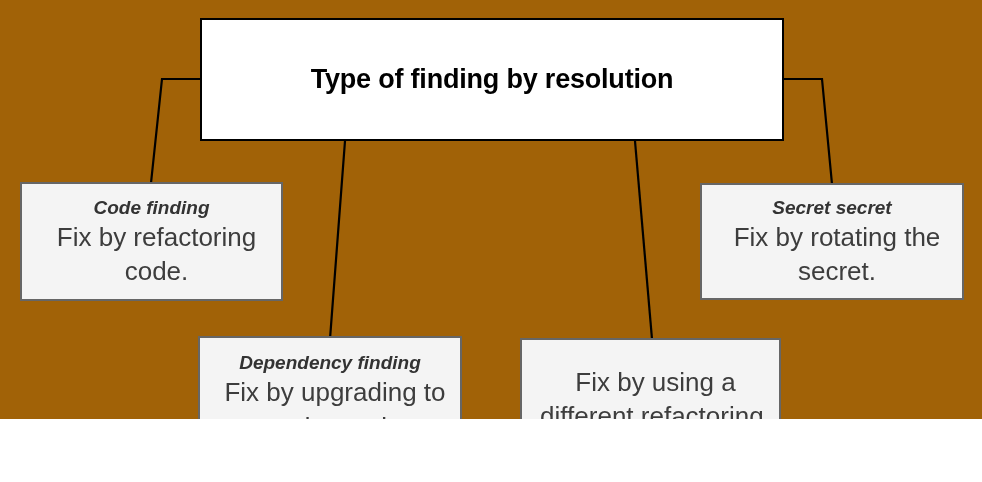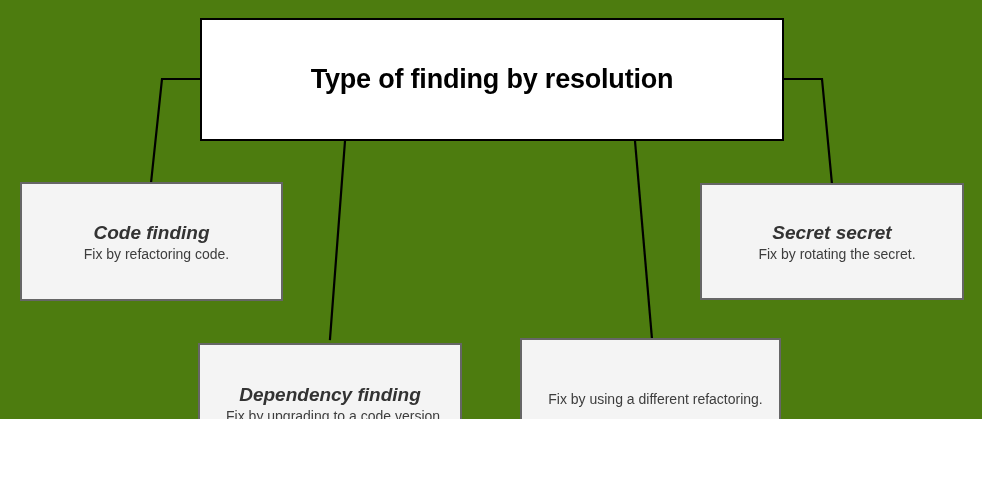"Type of finding by resolution" #canvas { background: #4d7c0f -> #a16207 }
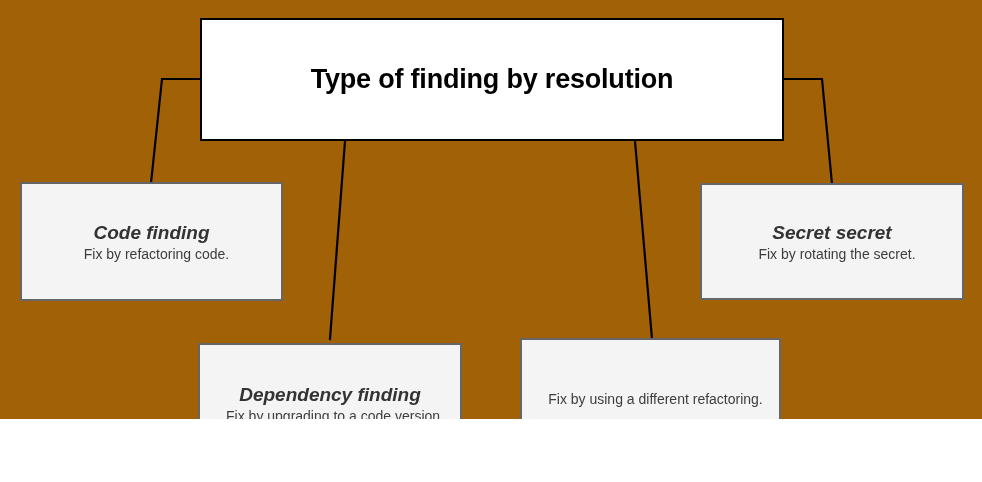"Fix by refactoring code." .leaf-desc { font-size: 14px -> 26px }
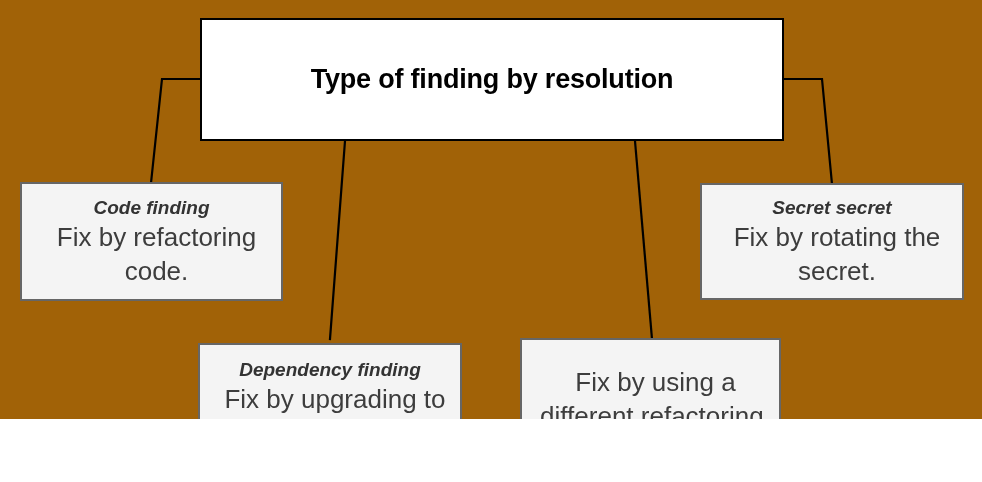"Dependency finding" #node-dependency { top: 343px -> 336px }
